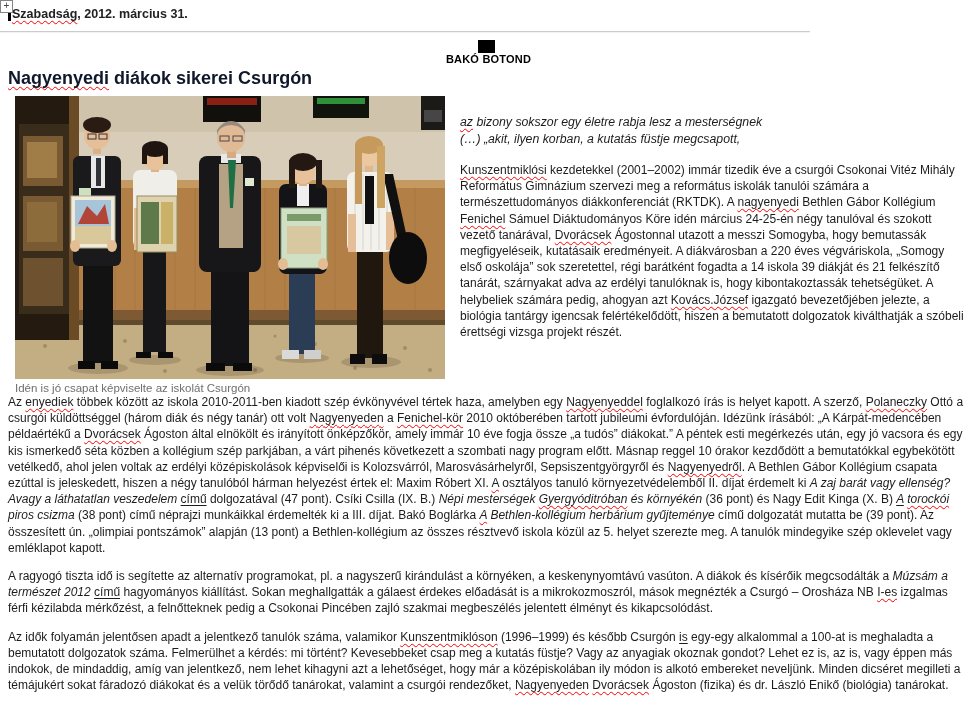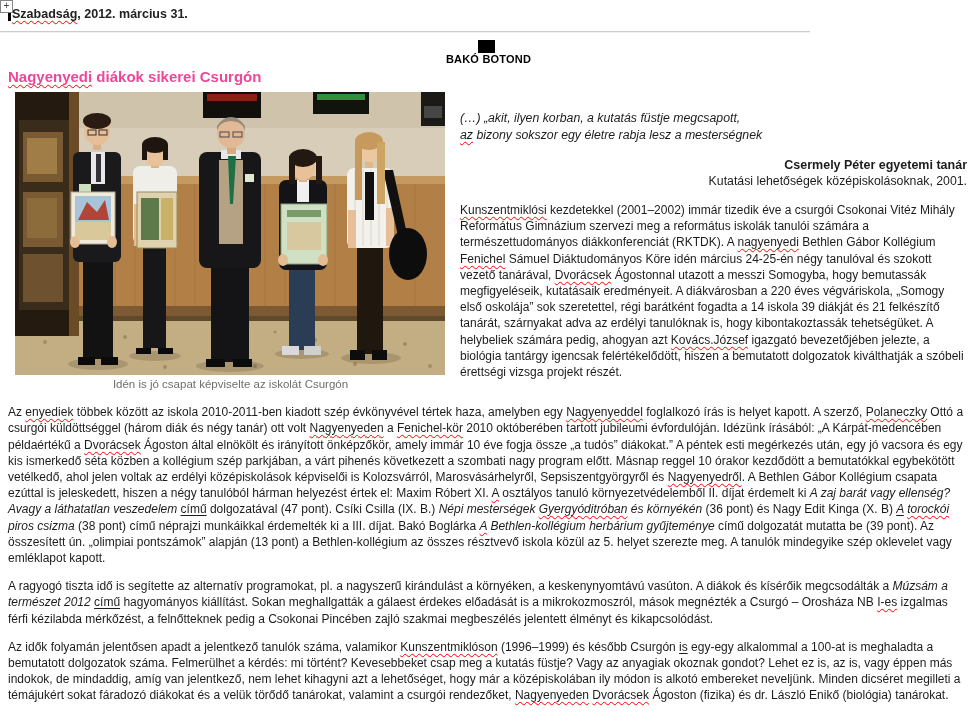"Nagyenyedi diákok sikerei Csurgón" .title { color: #ec4899 -> #0f172a; font-size: 15px -> 18px }
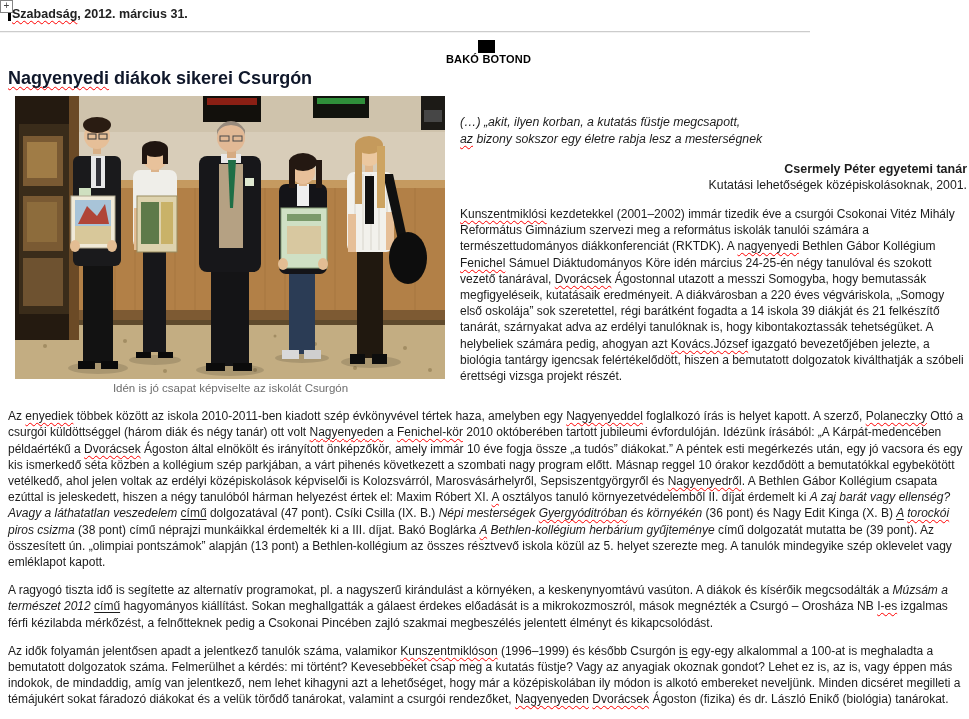"(…) „akit, ilyen korban, a" div { order: before "az bizony sokszor egy életre" -> after "az bizony sokszor egy életre" }
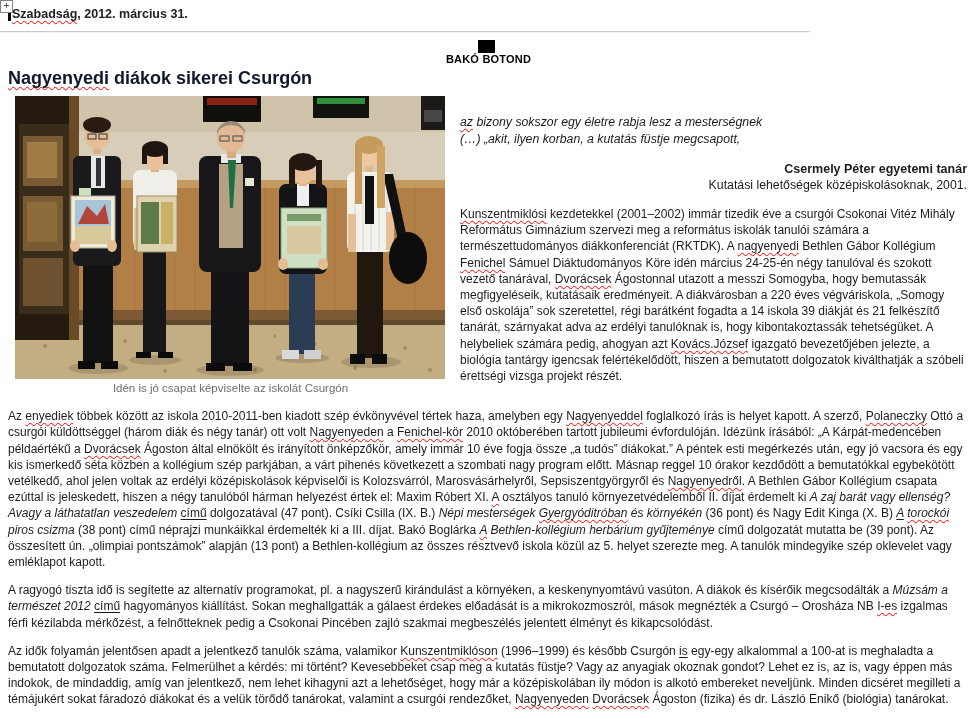"Csermely Péter egyetemi tanár" div.attrib { html: <div> <div>Csermely Péter egyetemi tanár</div> <div>Kutatási lehetőségek középiskolásoknak, 2001.</div> </div> -> none }
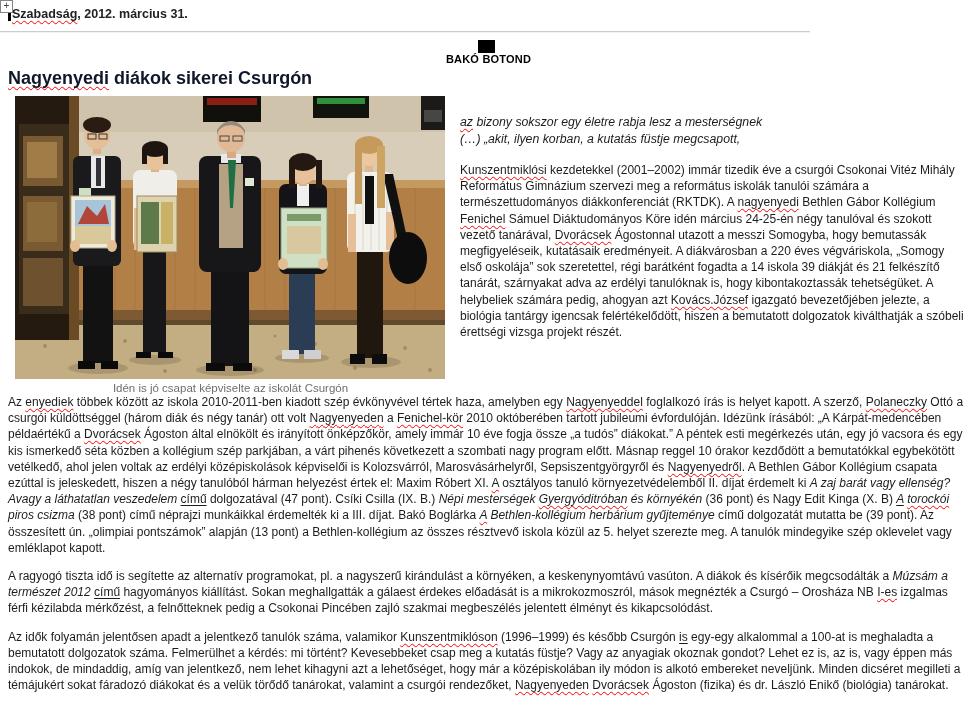"Idén is jó csapat képviselte" figcaption { text-align: center -> none }
